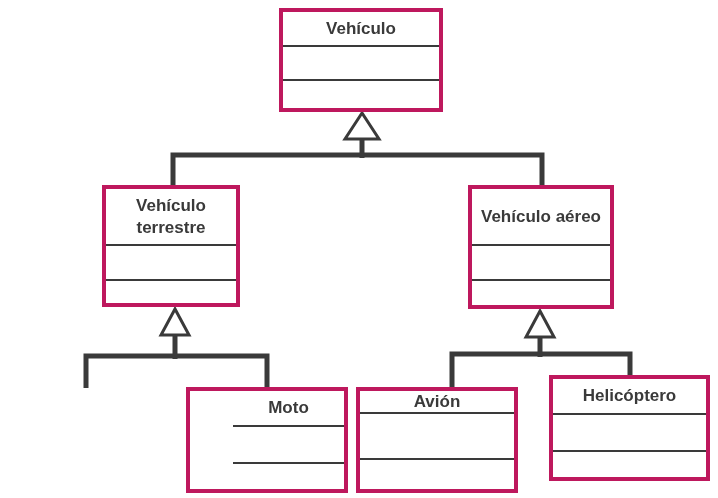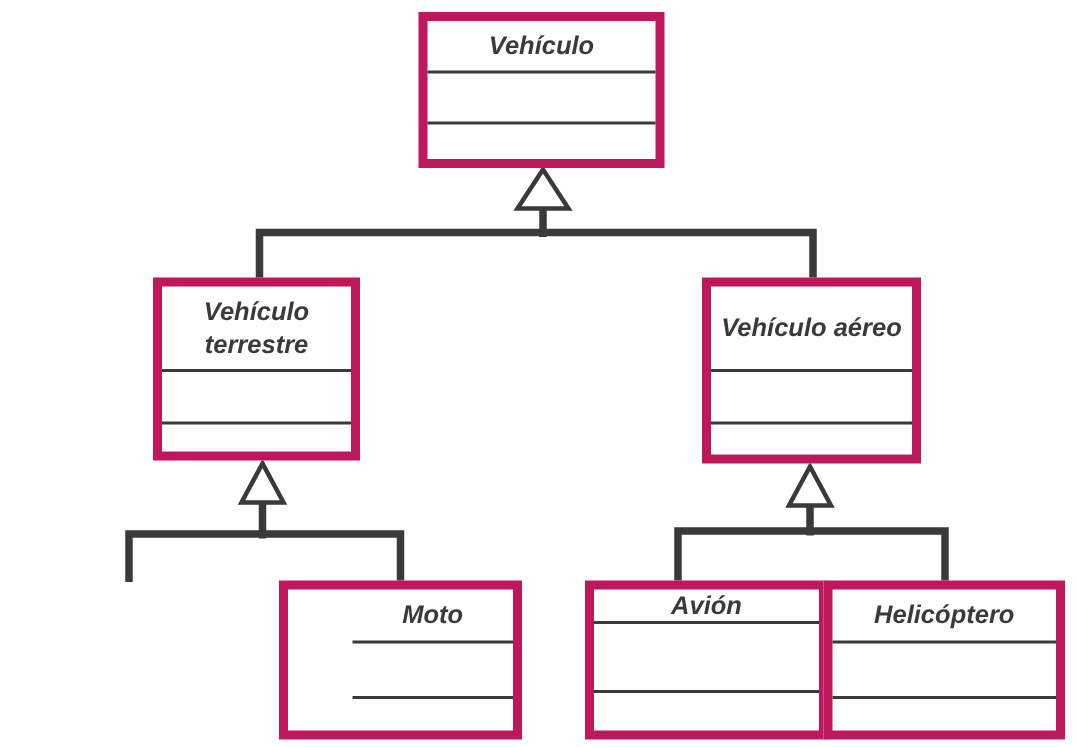"Vehículo" .class-box { border: 6px solid #be185d -> 4px solid #be185d; font-style: italic -> none }
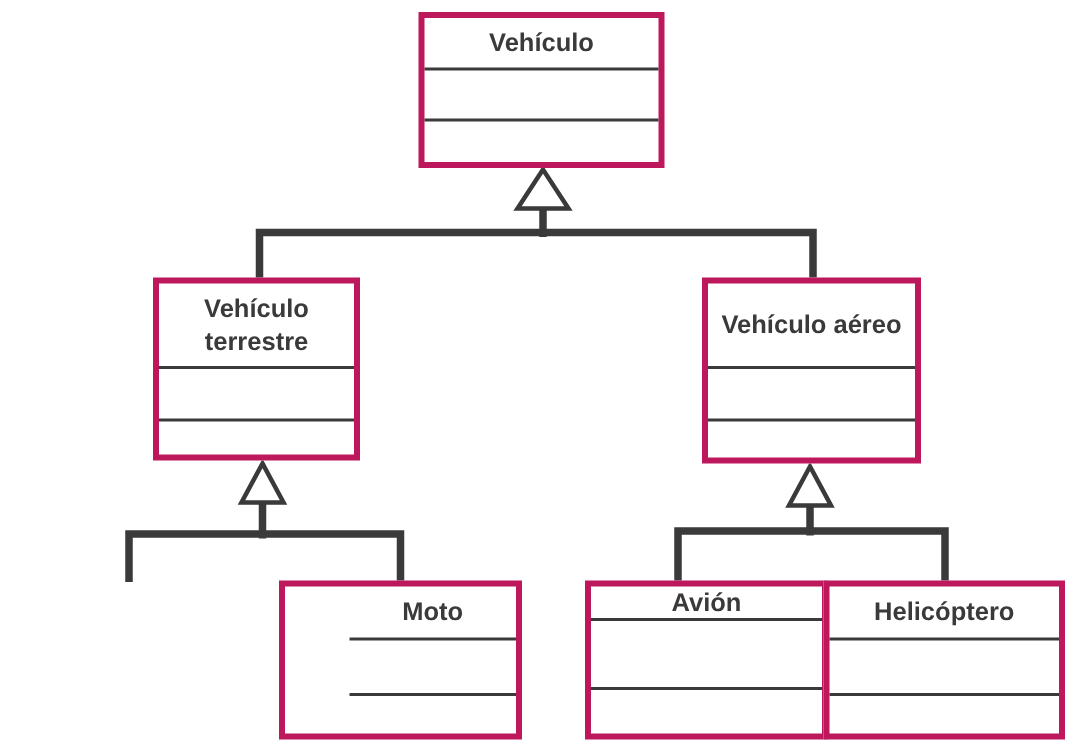"Avión" #box-avion { left: 390px -> 356px }
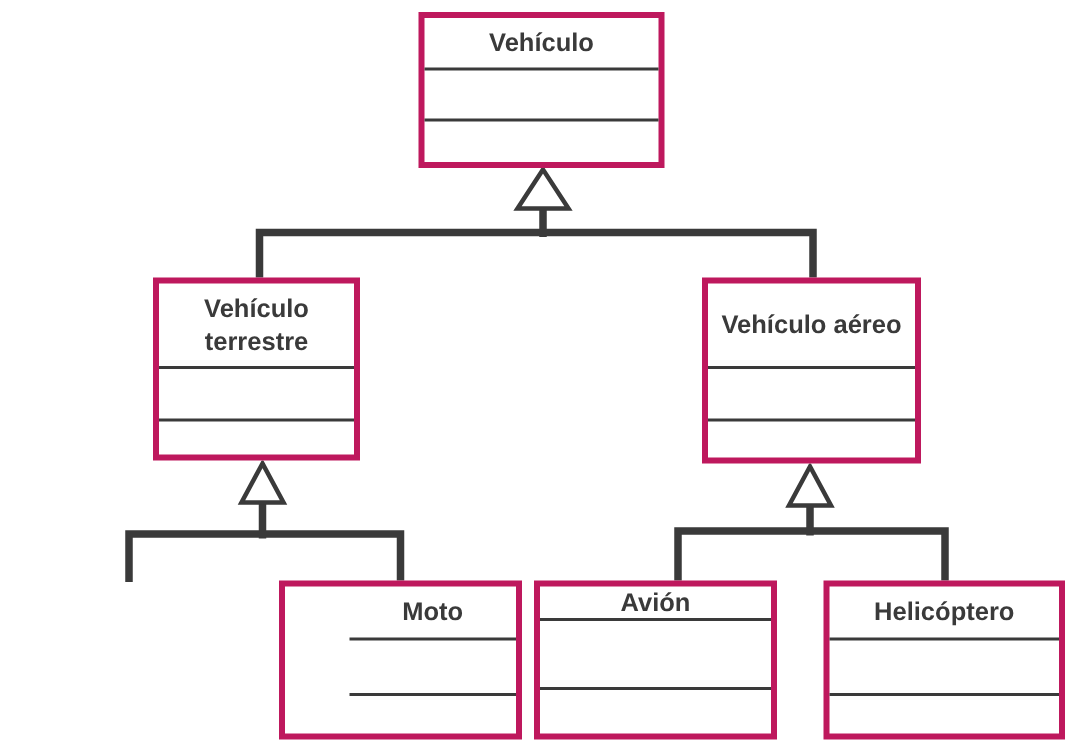"Helicóptero" #box-helicoptero { top: 387px -> 375px }
